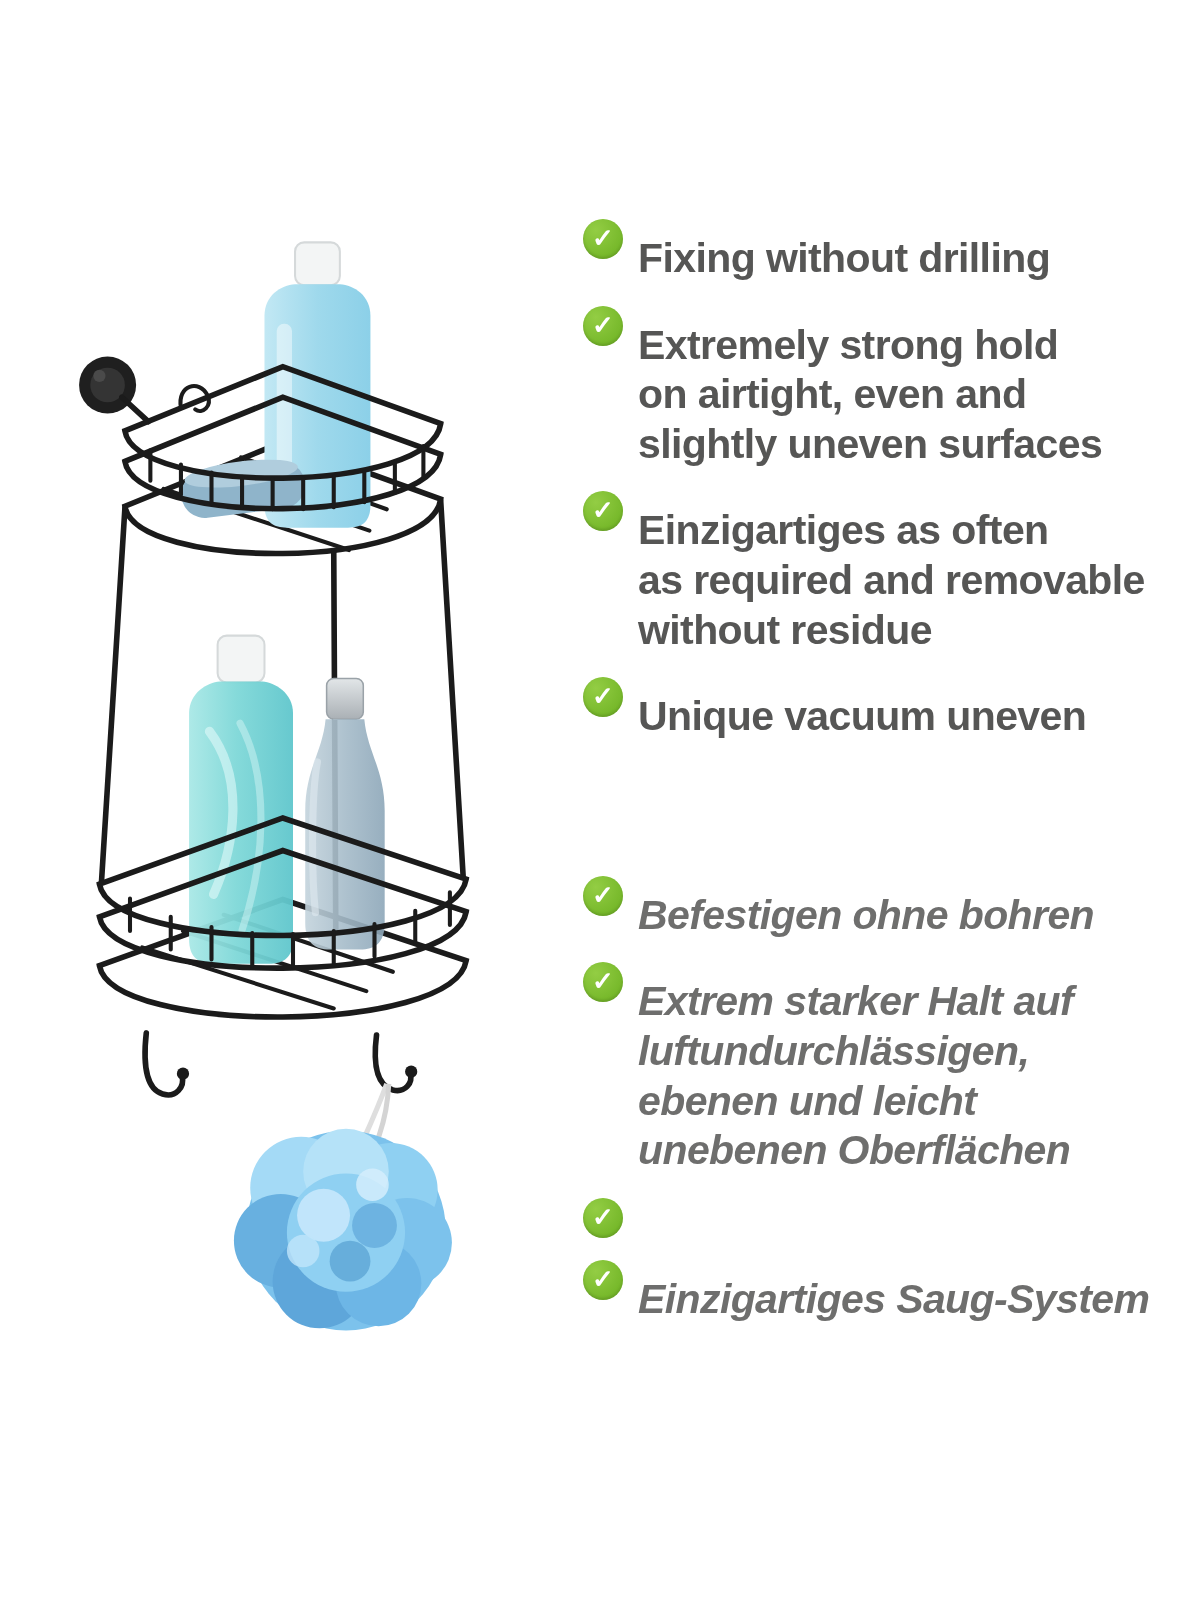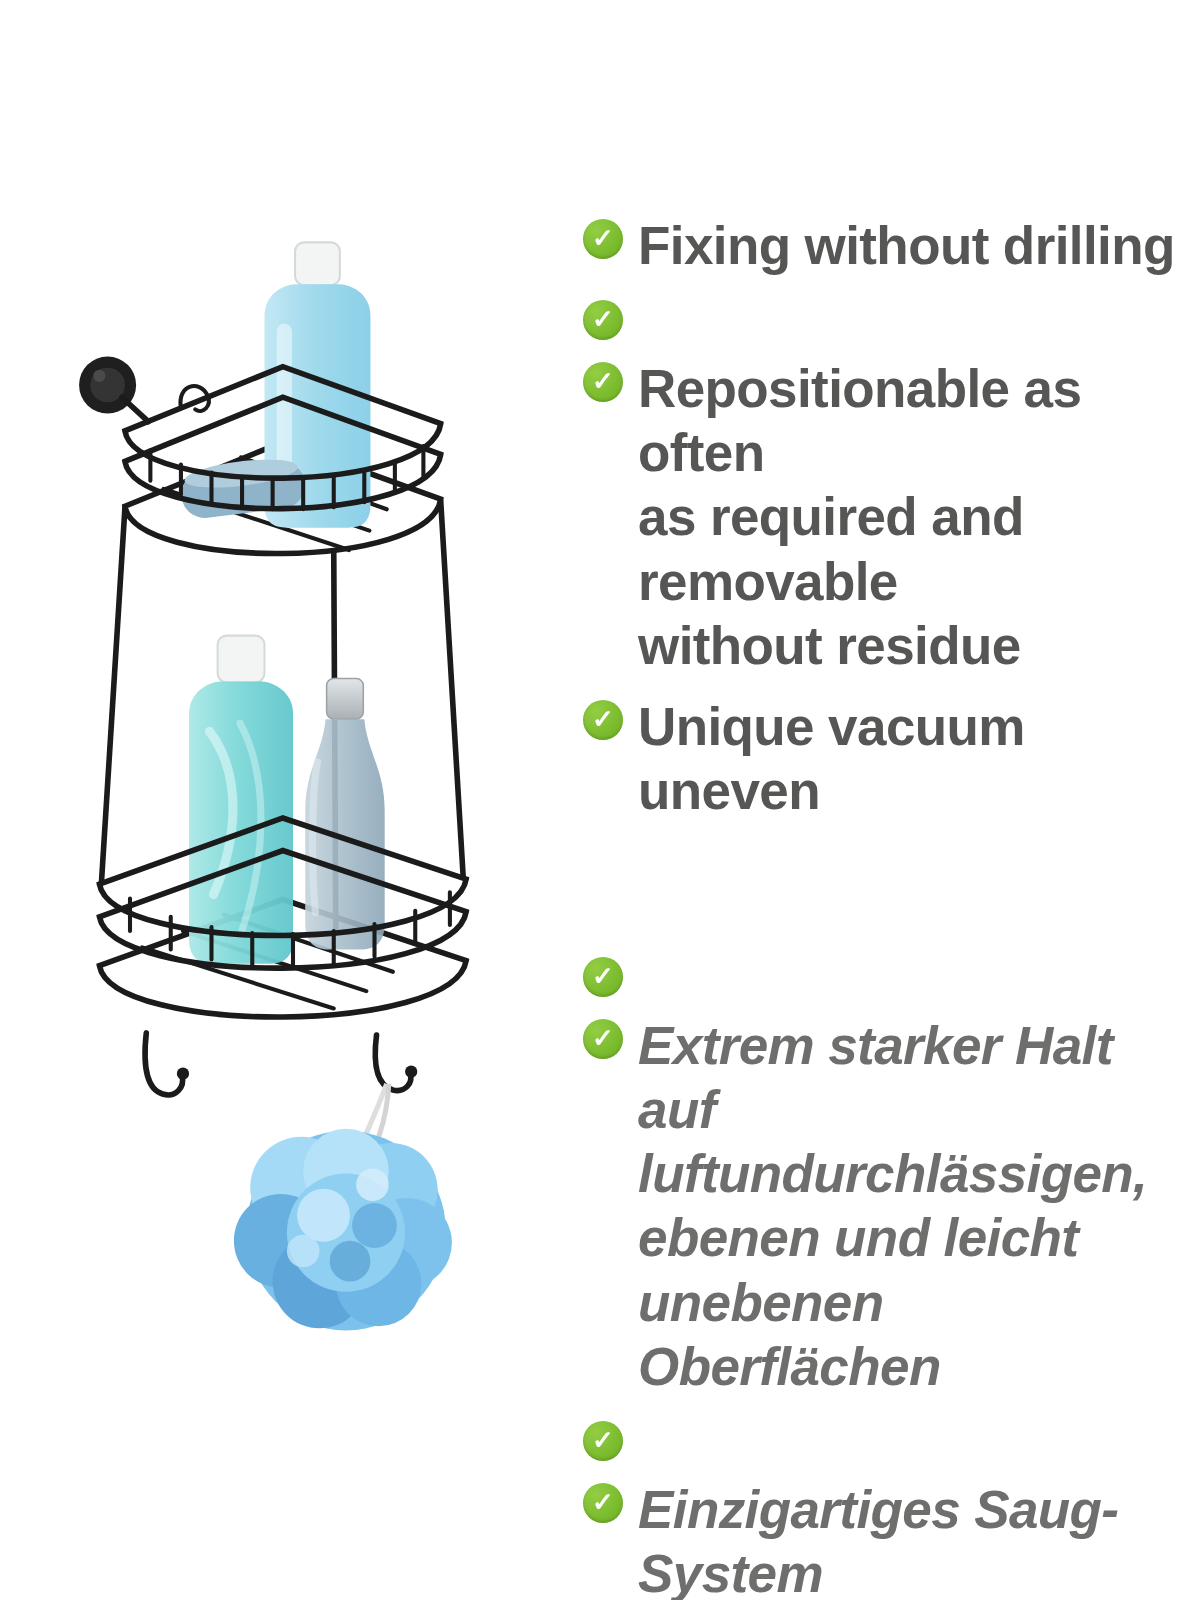"Fixing without drilling" .txt { font-size: 53px -> 41px; margin-top: none -> 20px }
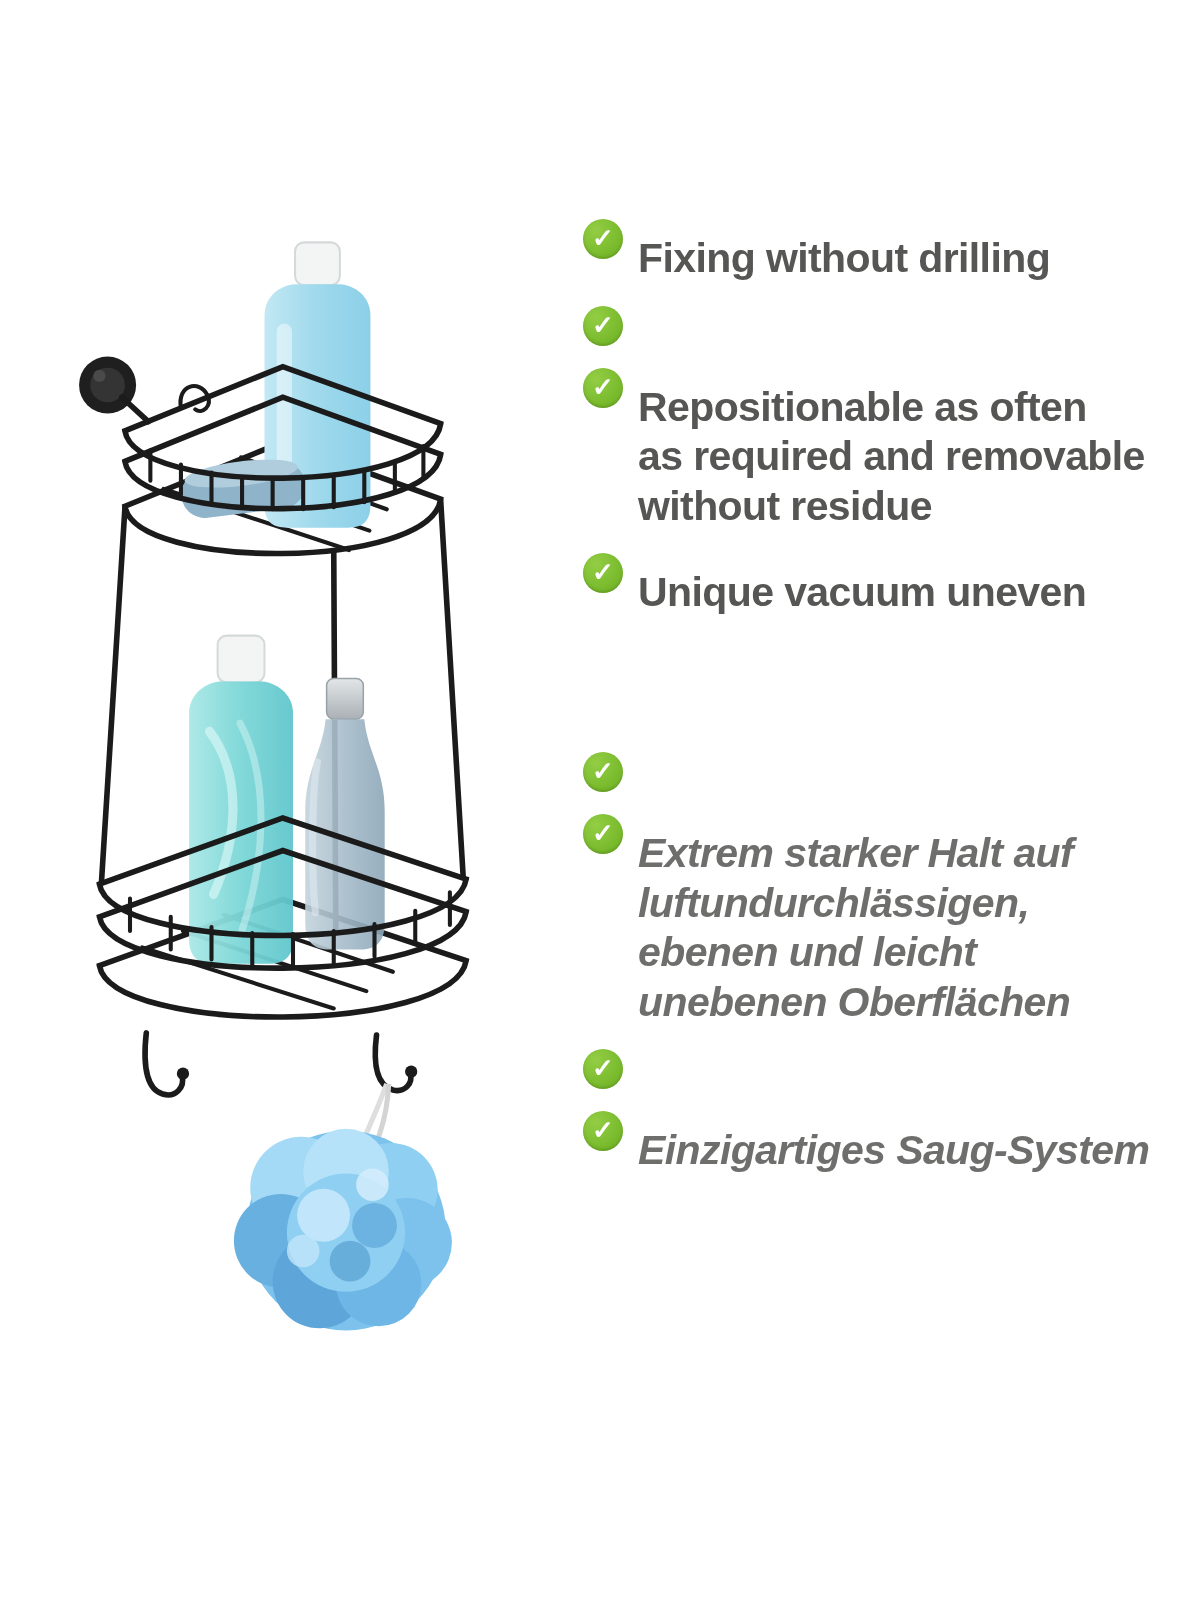"Extremely strong hold" span.txt { html: none -> <span>Extremely strong hold on airtight, even and slightly uneven surfaces</span> }
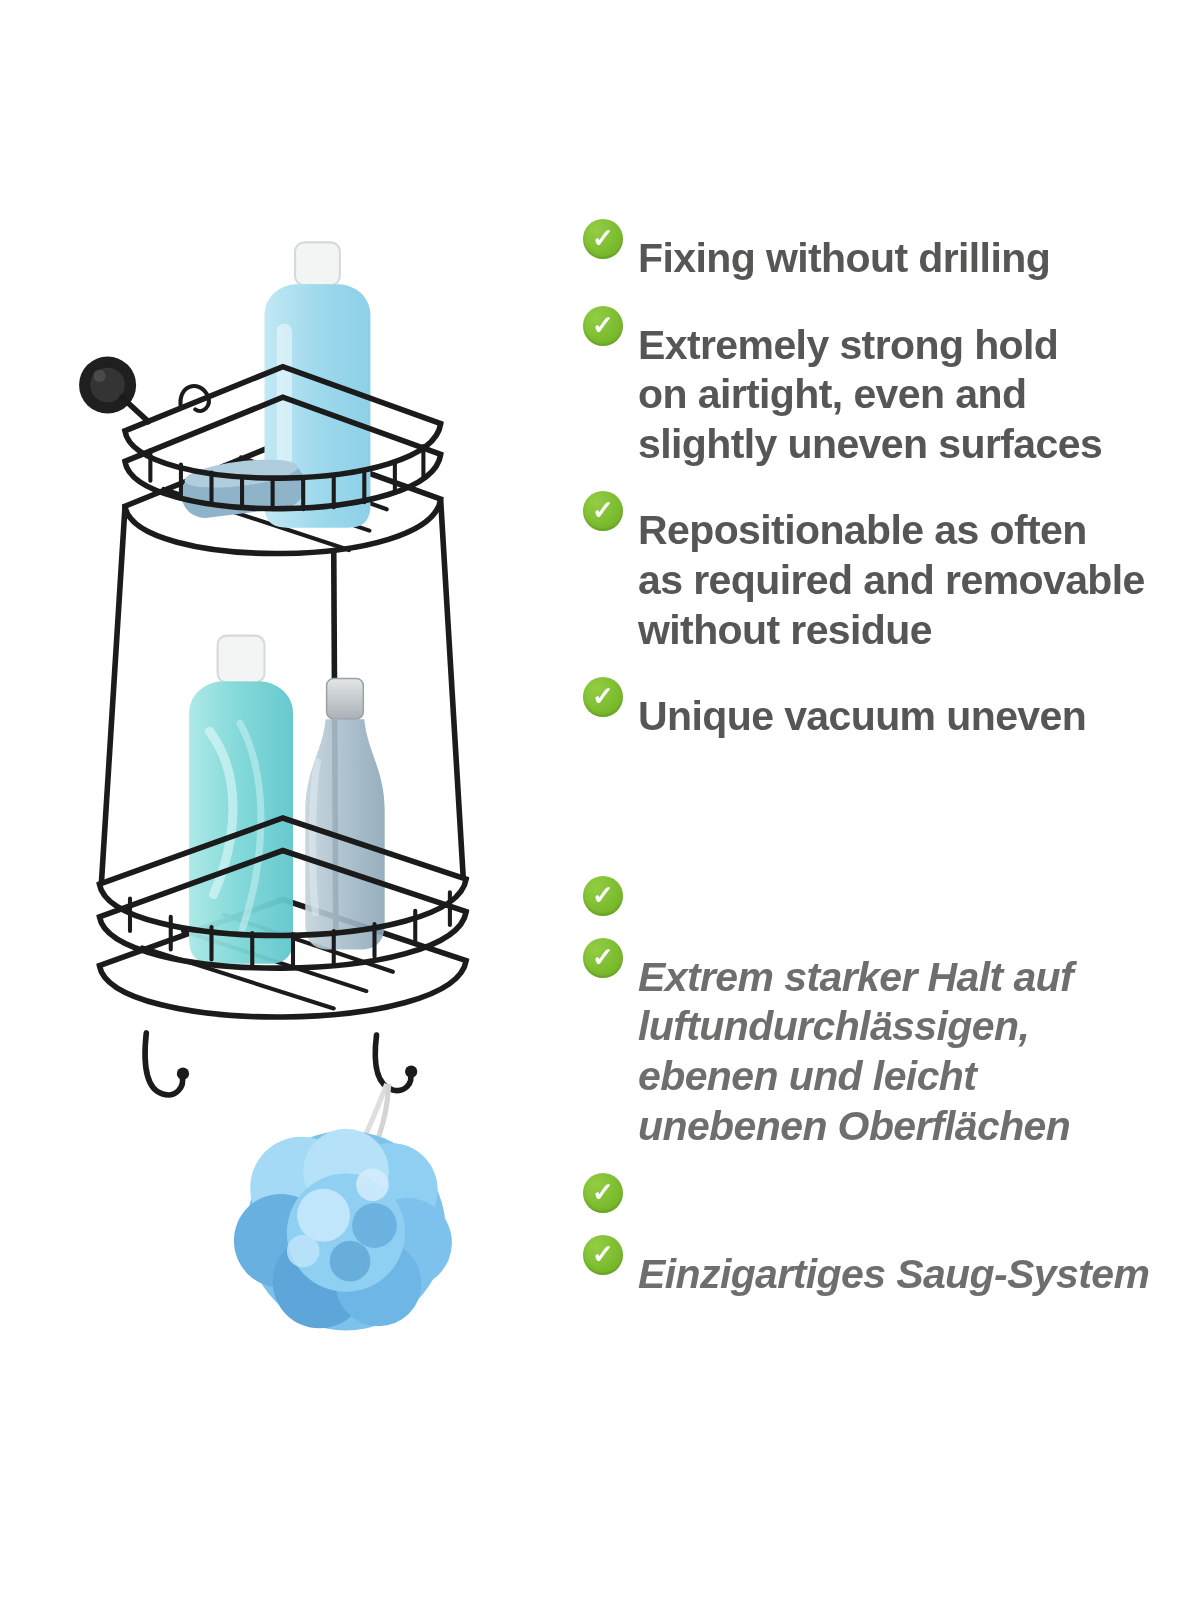"Repositionable as often" span.txt { text: Repositionable -> Einzigartiges }
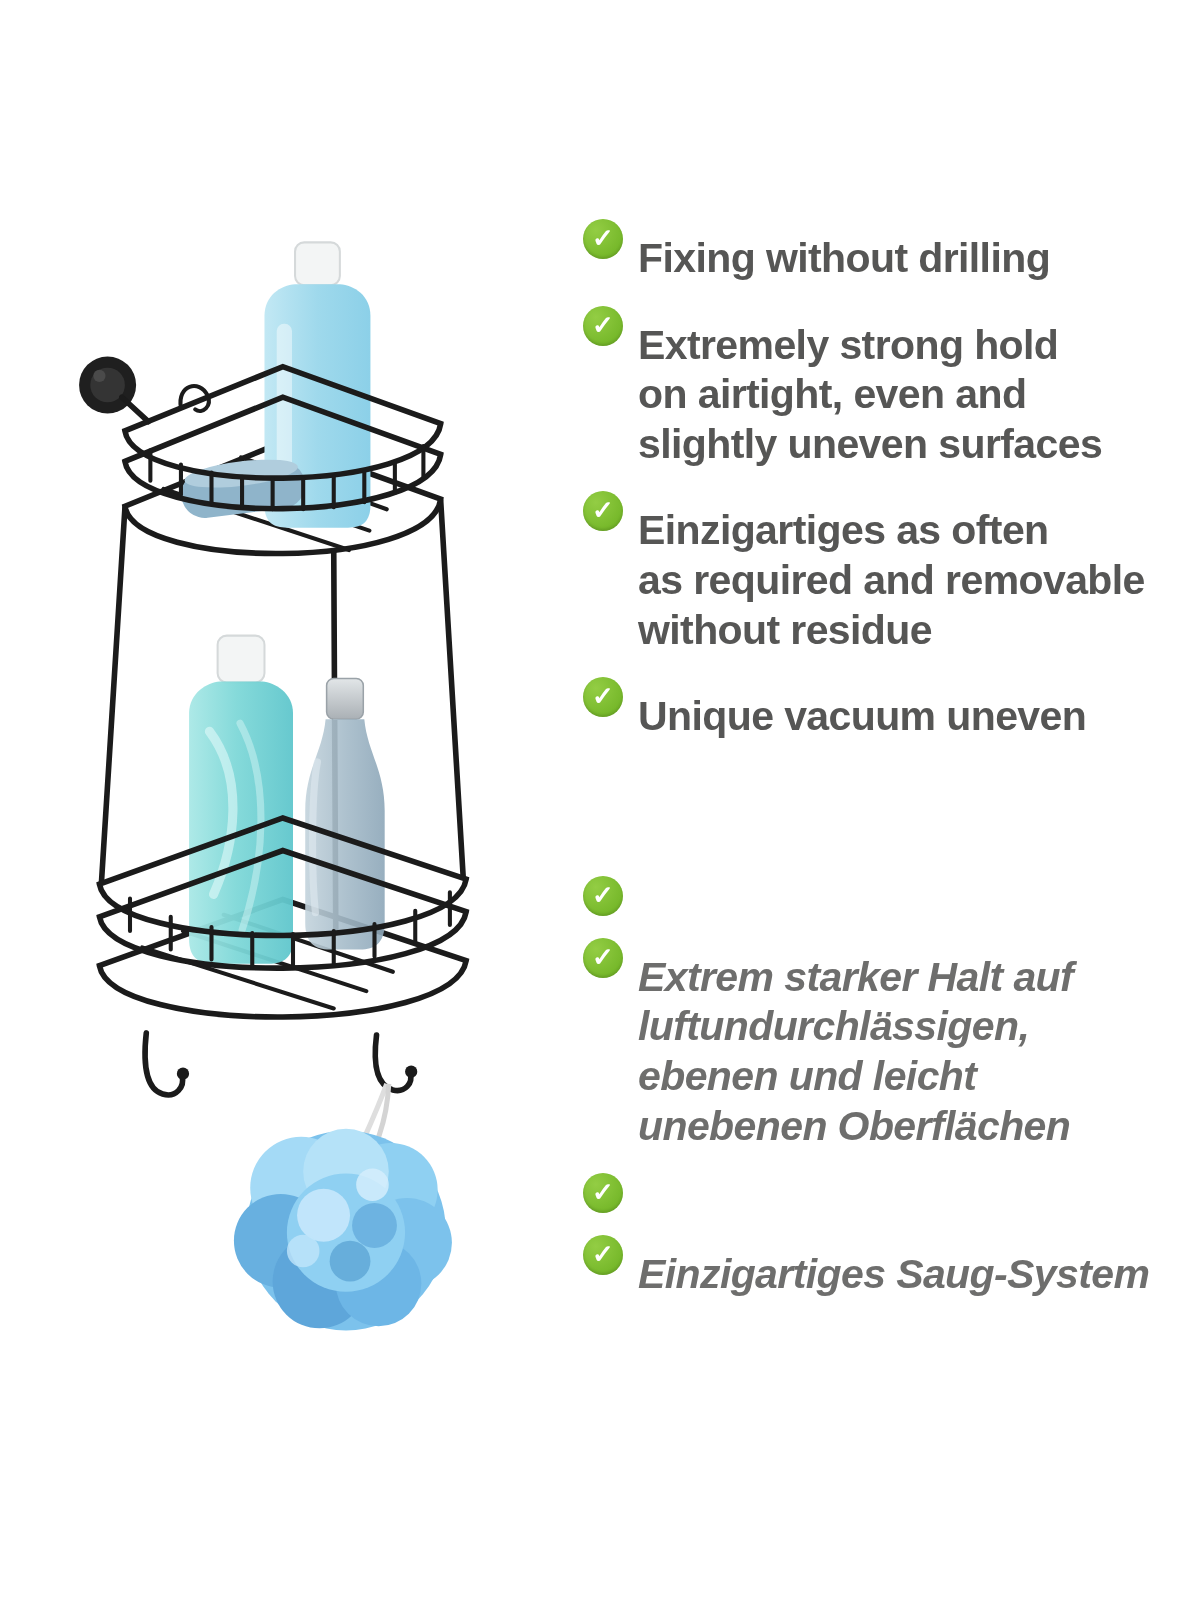"Befestigen ohne bohren" span.txt { html: none -> <span>Befestigen ohne bohren</span> }
